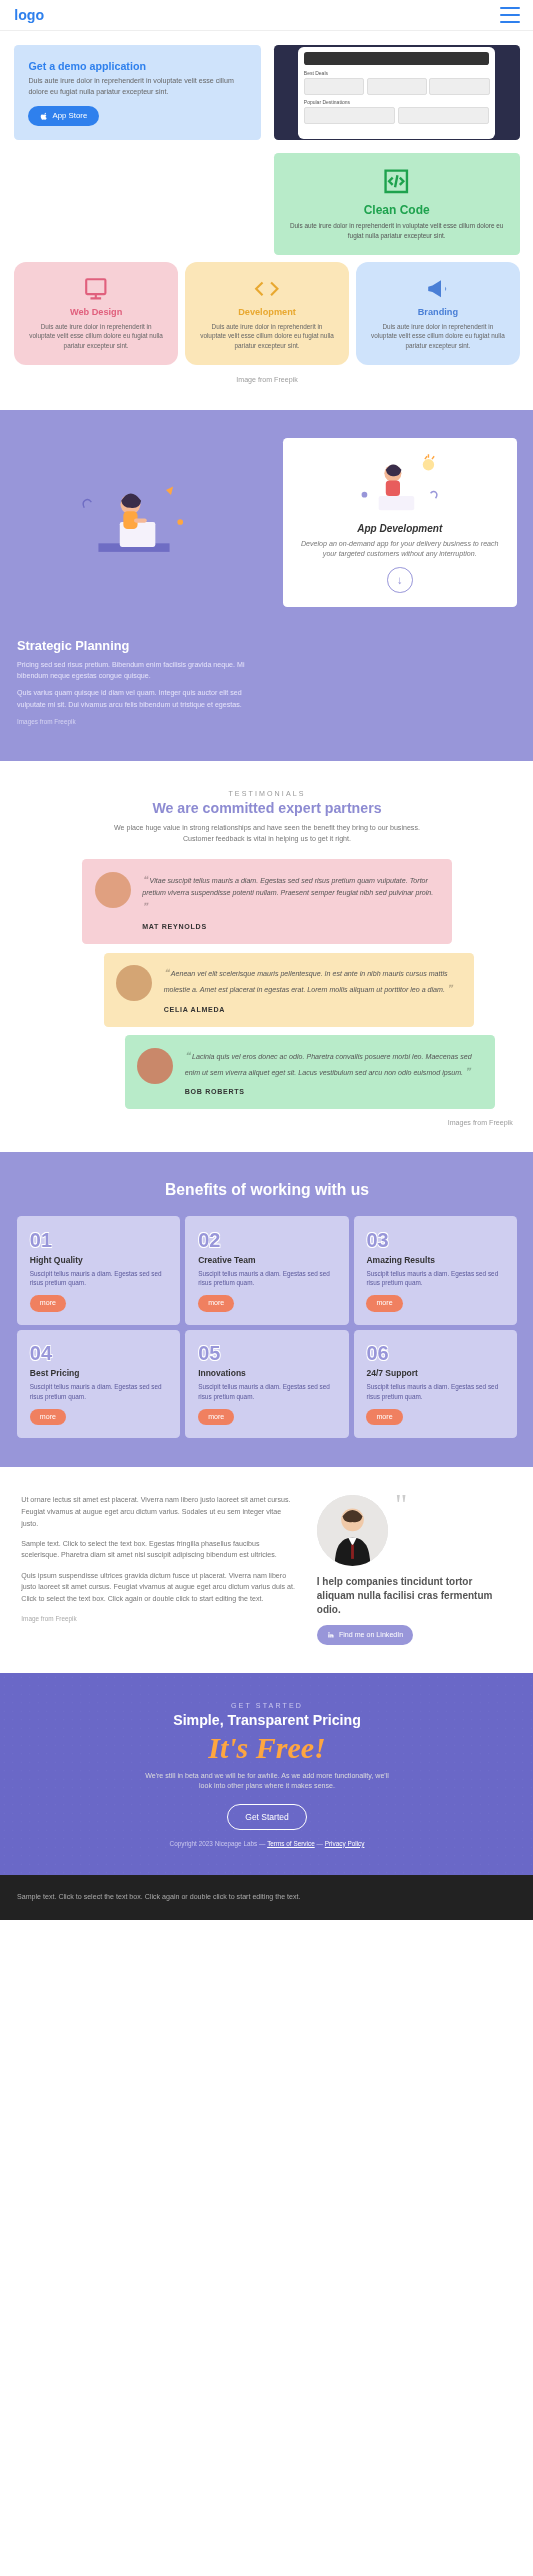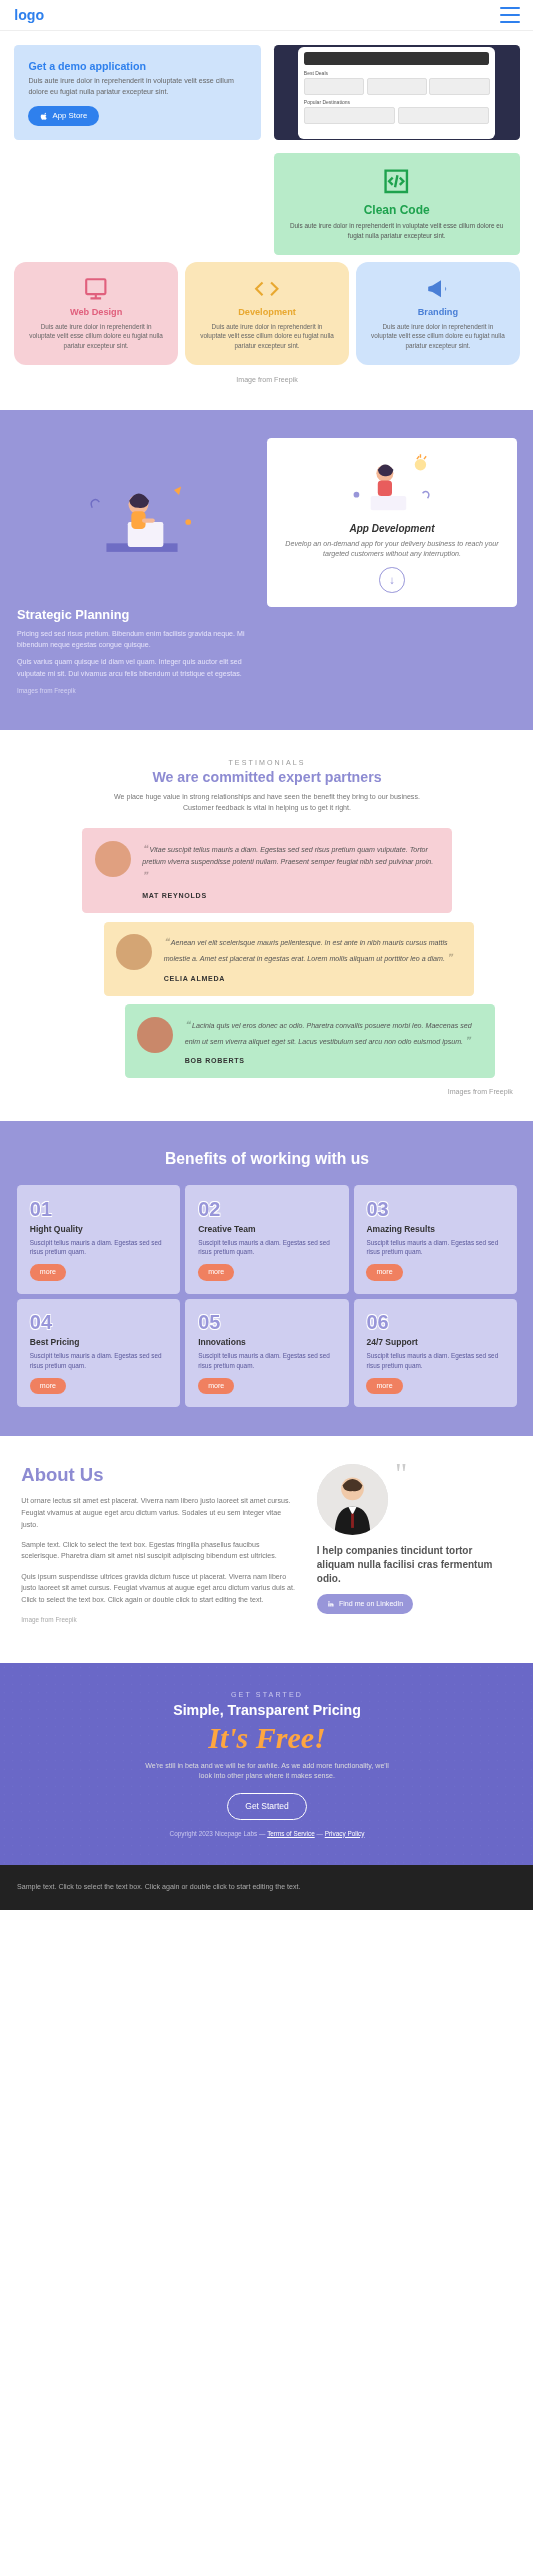"App Development" .strat-grid { gap: 0 -> 31px }
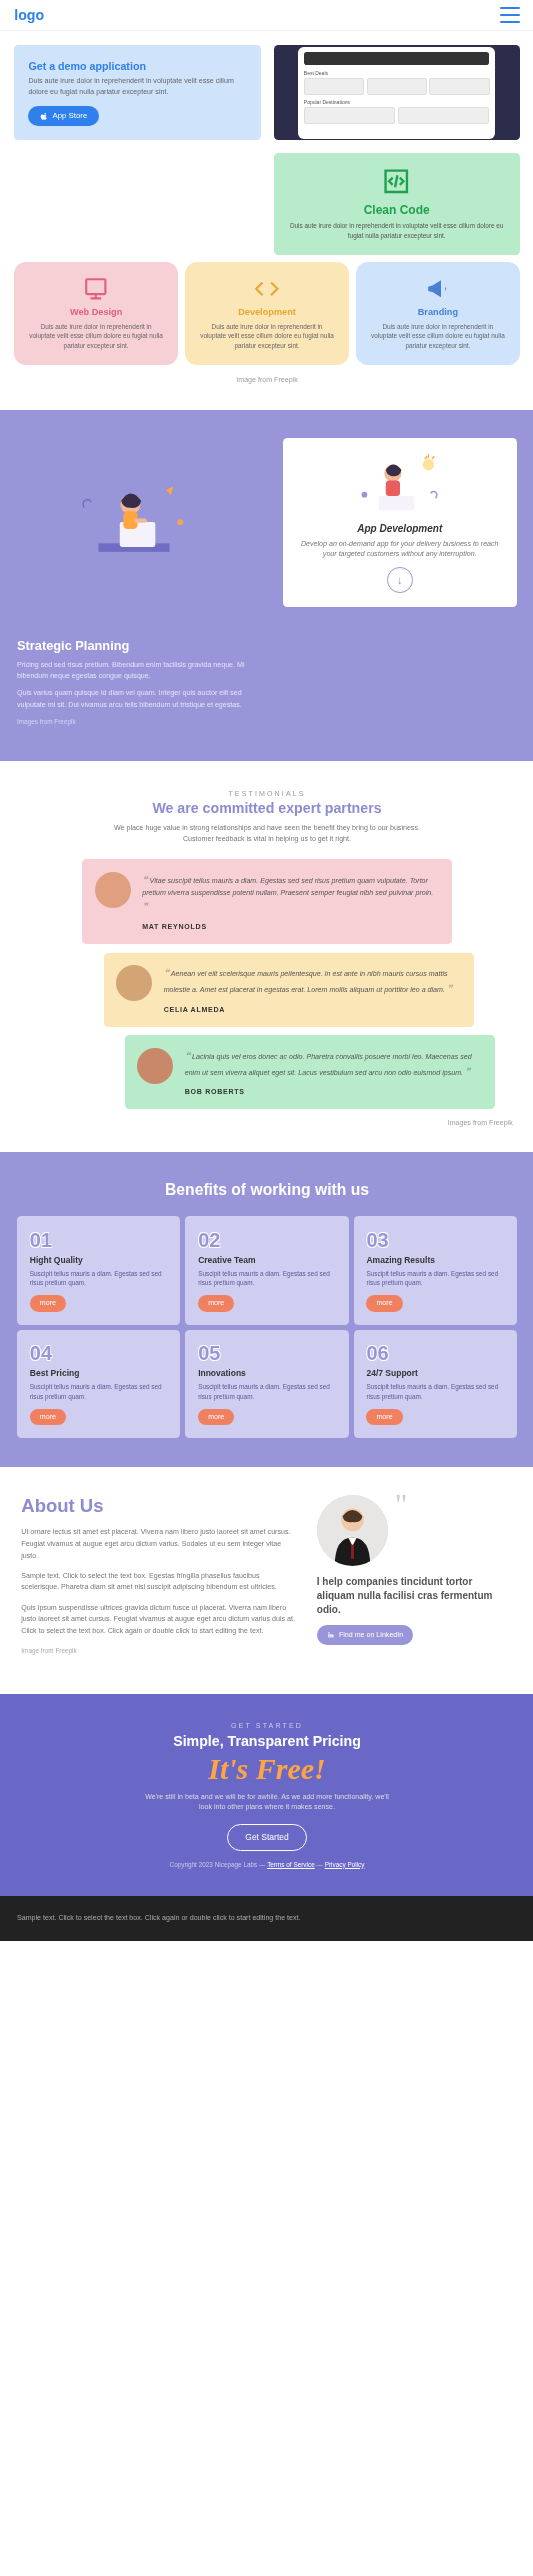"About Us" h2 { html: <h2>About Us</h2> -> none }
